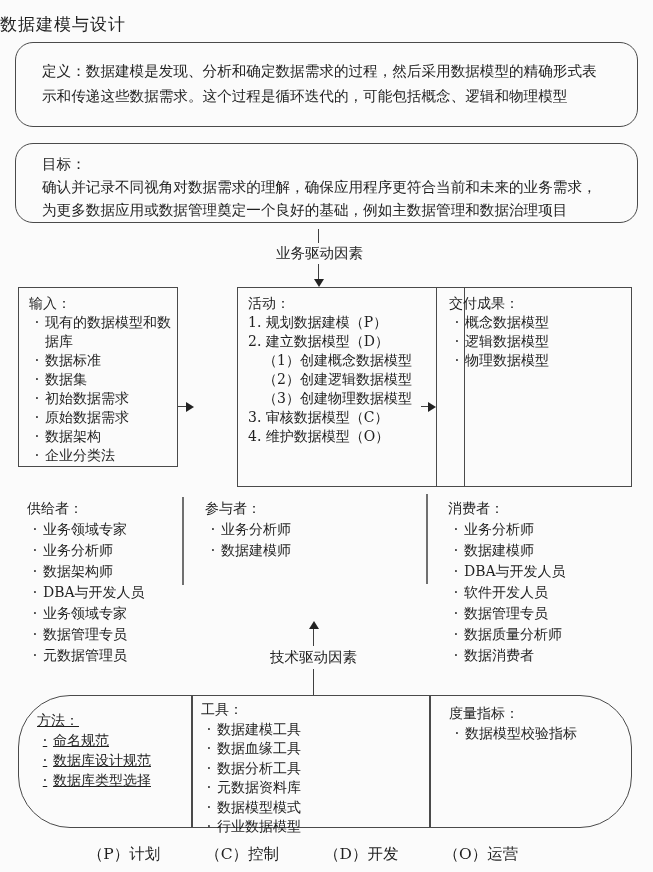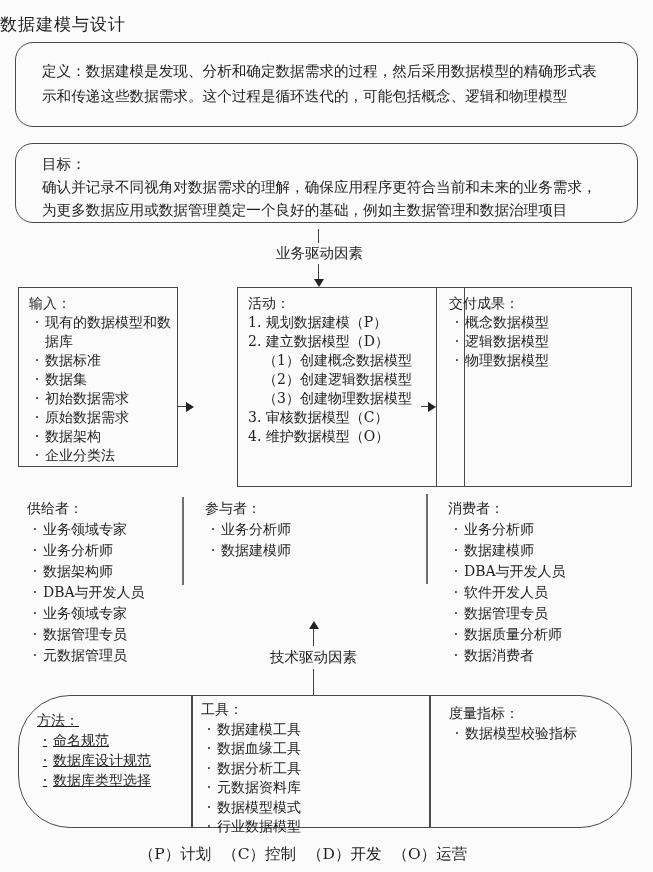"（P）计划" .legend span { margin: 0 3px -> 0 20px }
